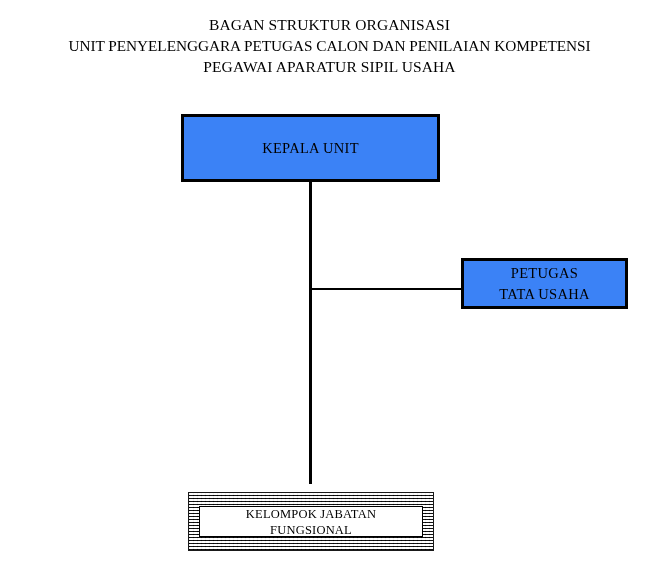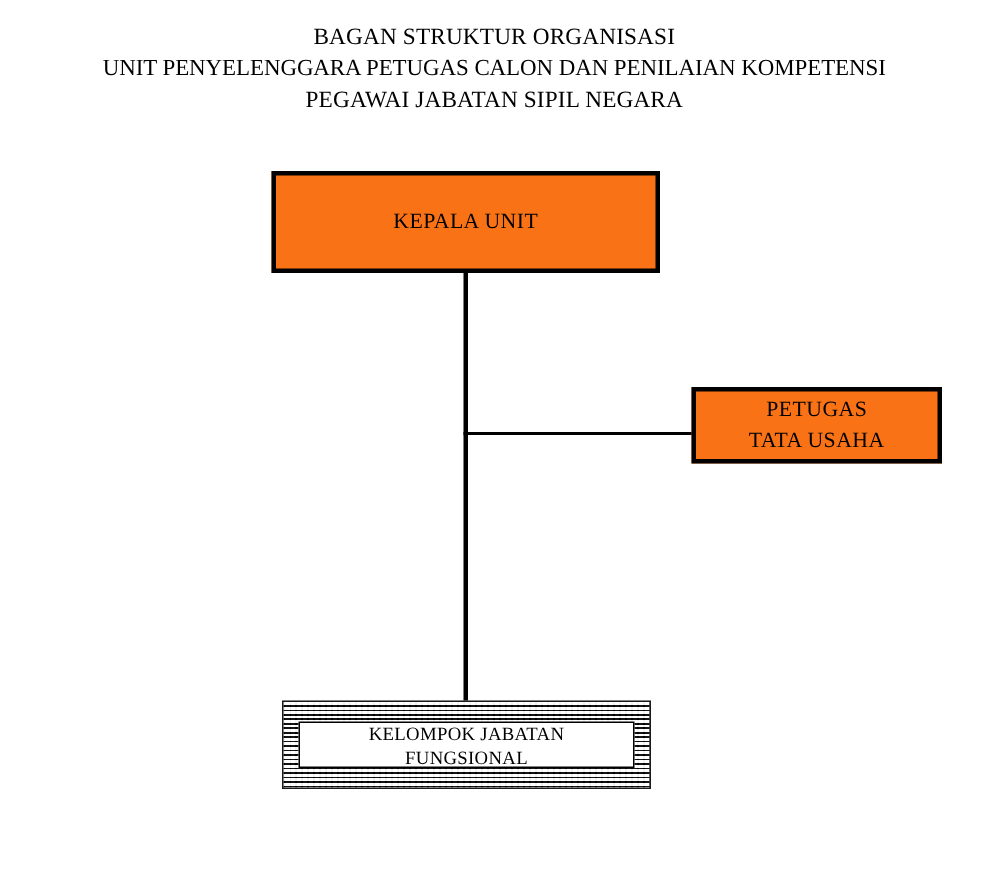"PEGAWAI JABATAN SIPIL NEGARA" span.title-line { text: JABATAN SIPIL NEGARA -> APARATUR SIPIL USAHA }
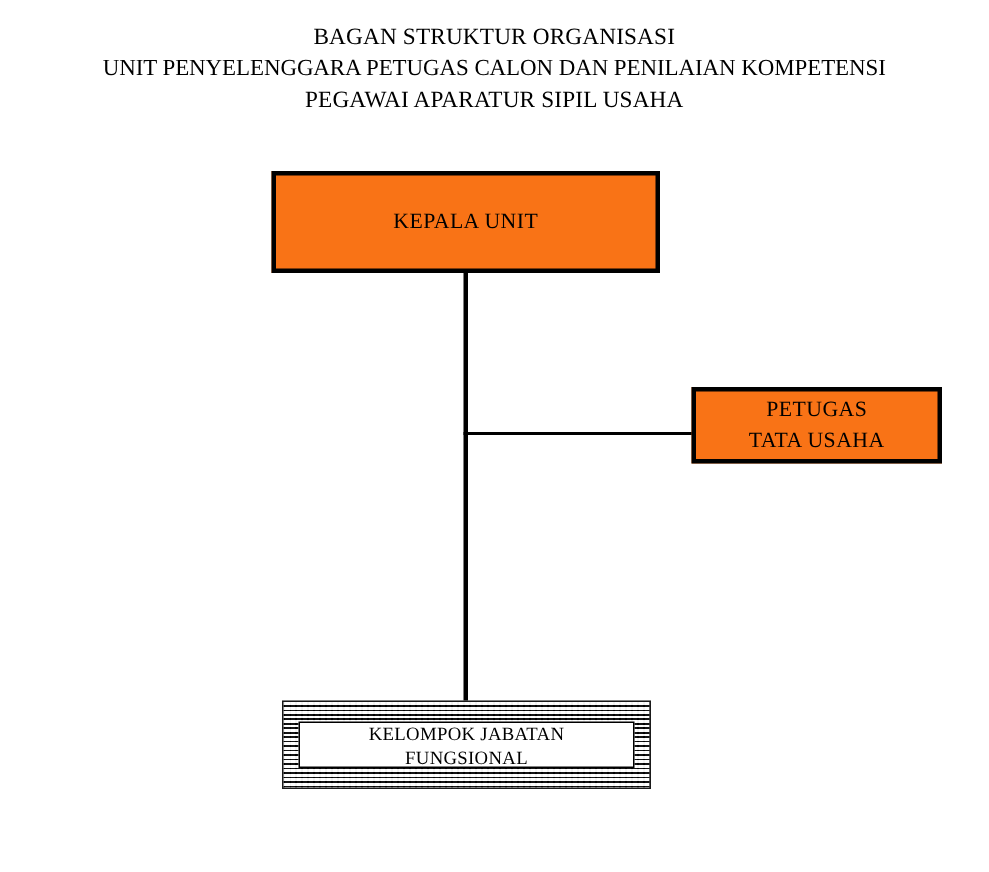"KEPALA UNIT" .node-box { background: #f97316 -> #3b82f6 }
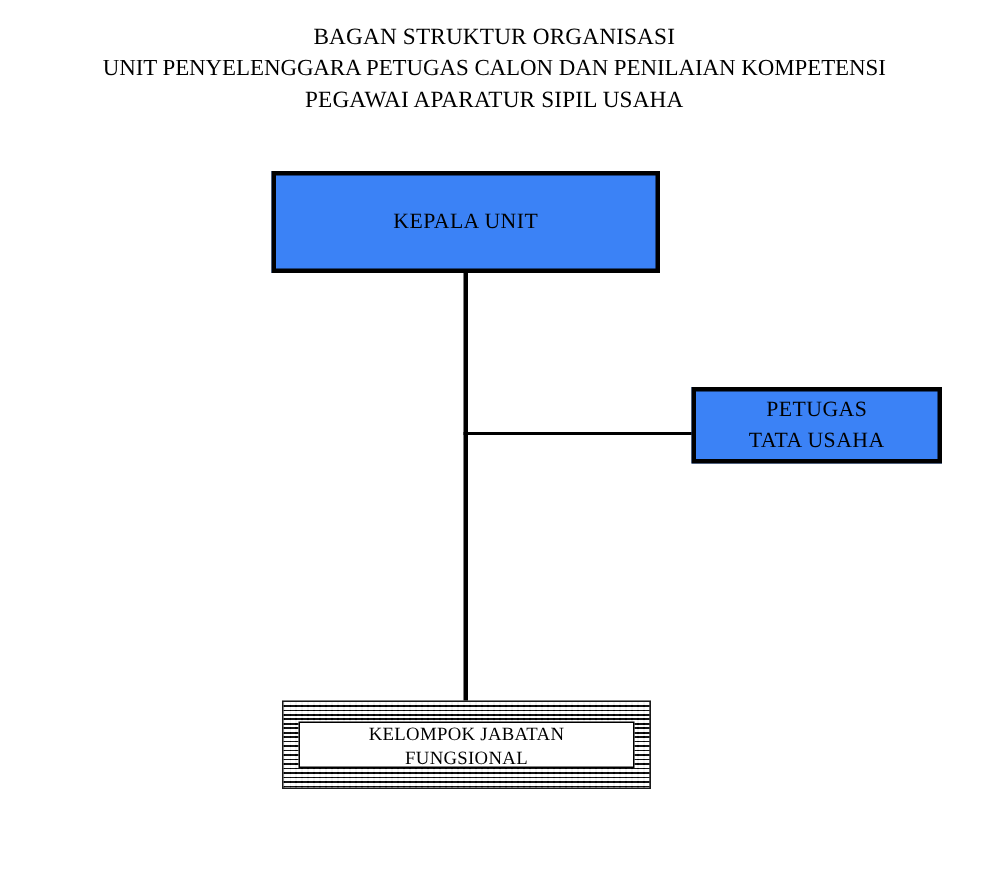"KELOMPOK JABATAN" #node-kelompok-jabatan { top: 467px -> 492px }
